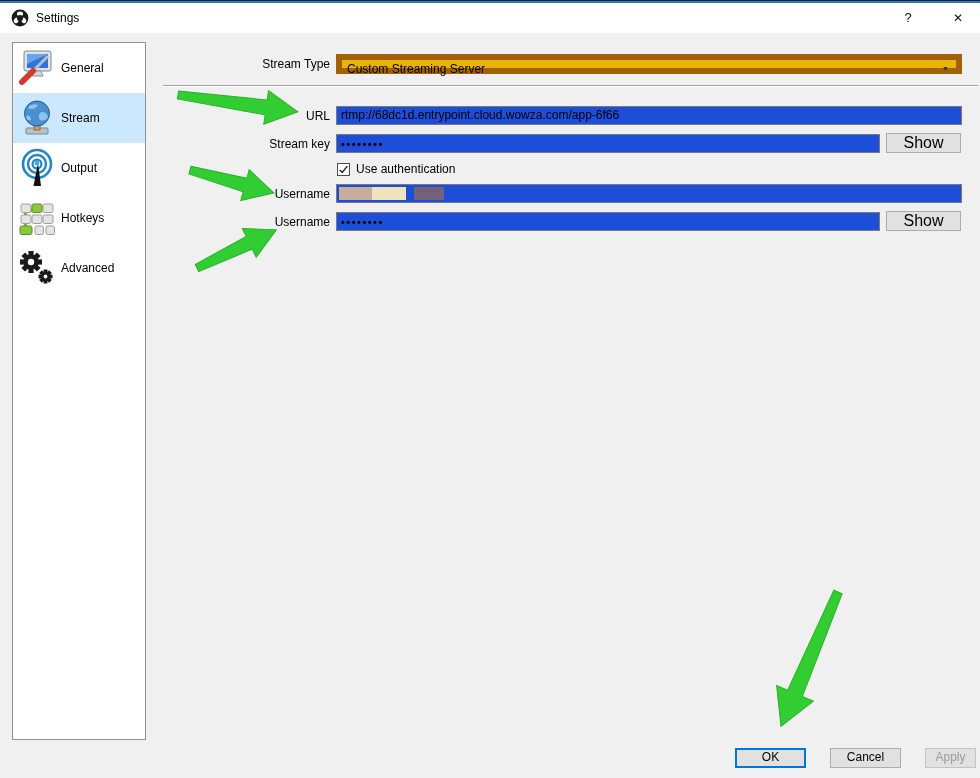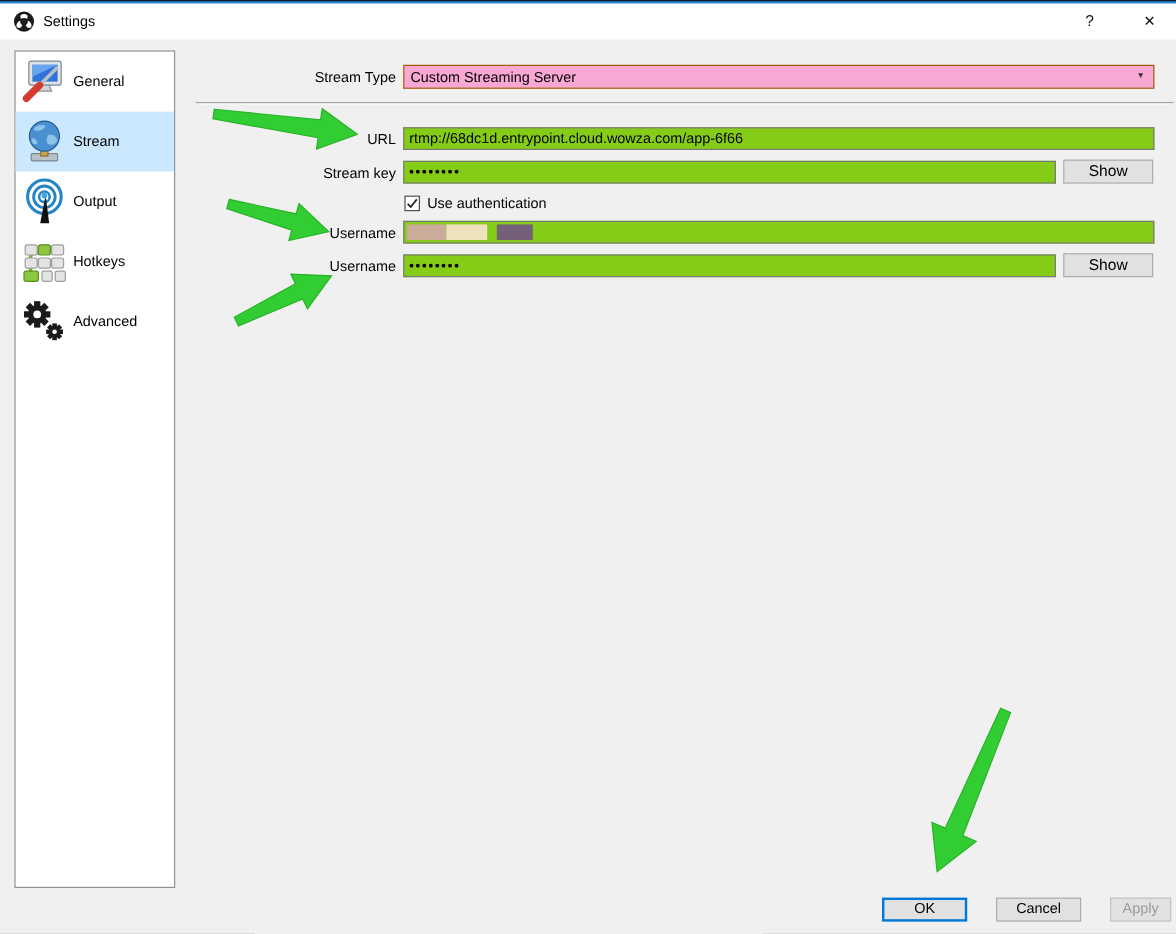"Custom Streaming Server" #dropdown { background: #f9a8d4 -> #eab308; border: 1px solid #a16207 -> 6px solid #a16207 }
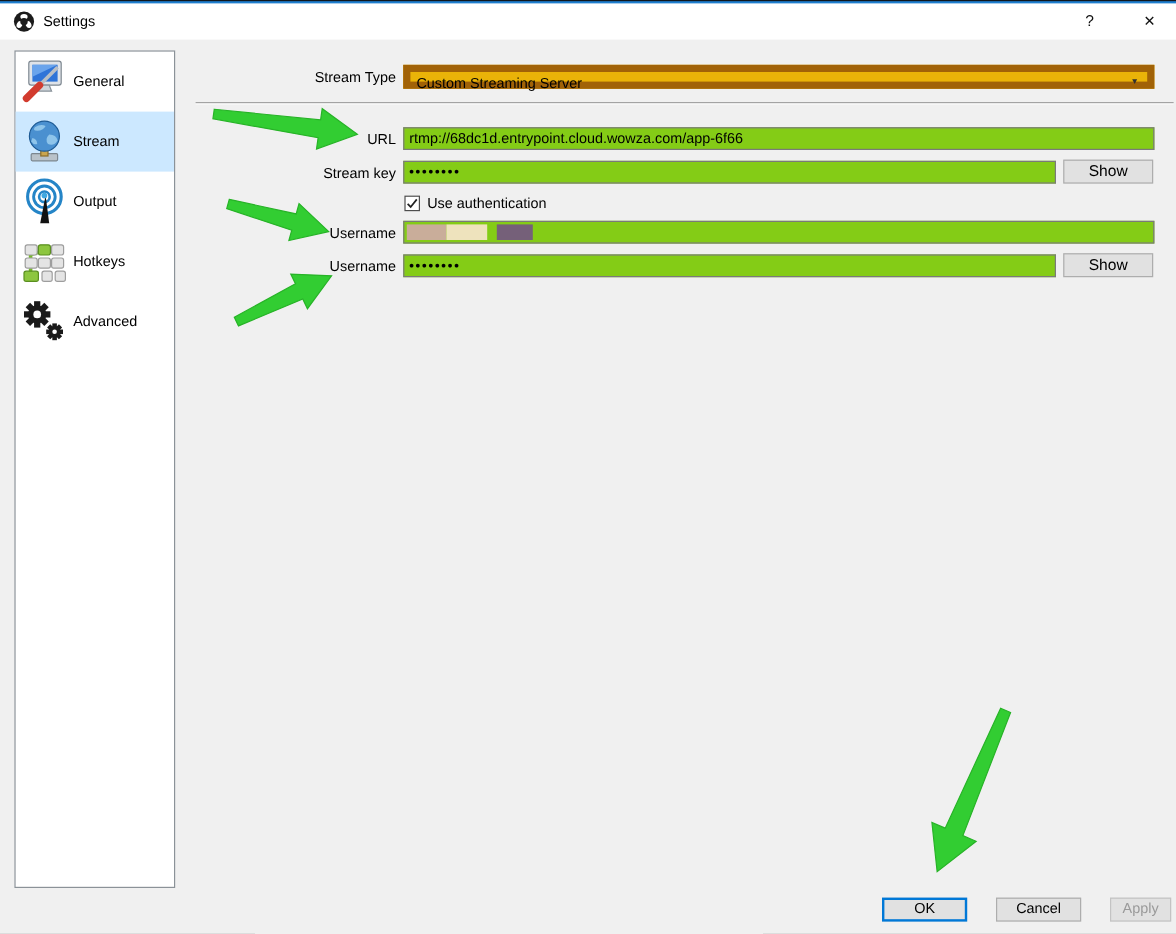"rtmp://68dc1d.entrypoint.cloud.wowza.com" .field { background: #84cc16 -> #1d4ed8 }
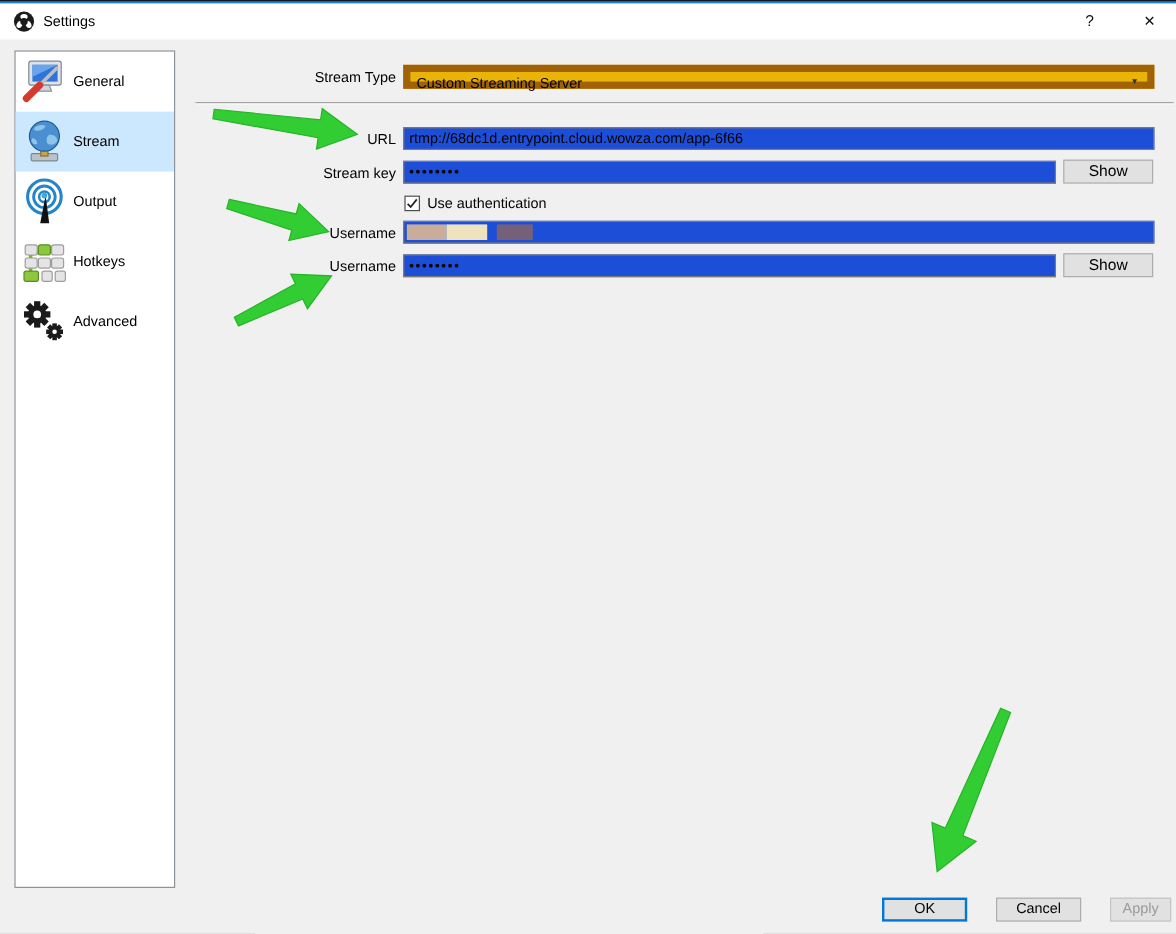"Show" .showbtn { font-size: 13px -> 16px }
